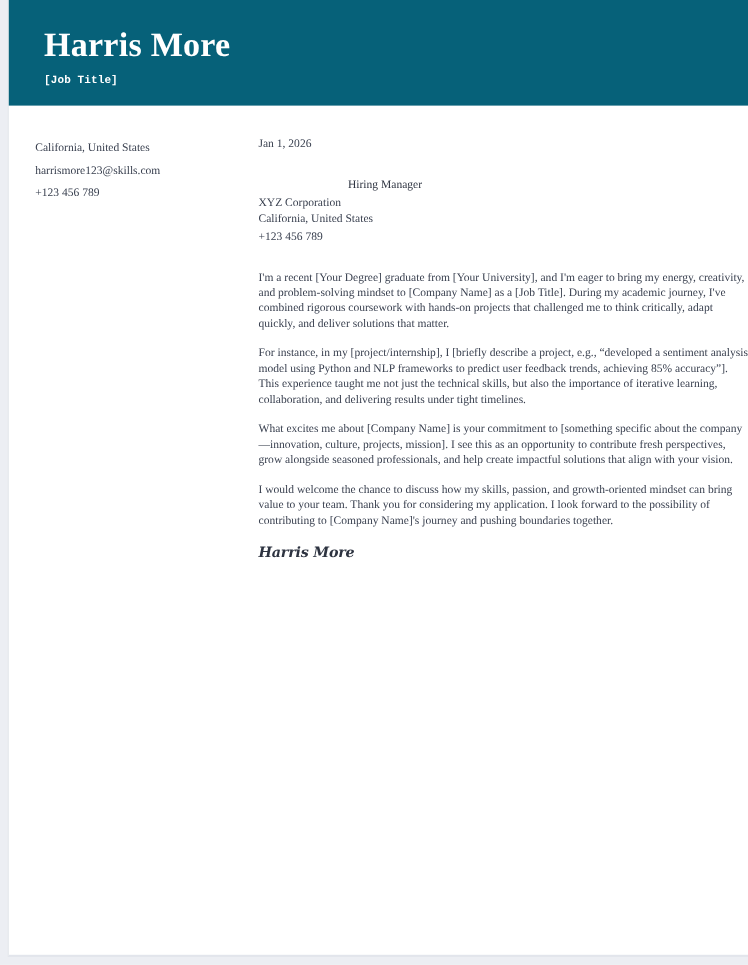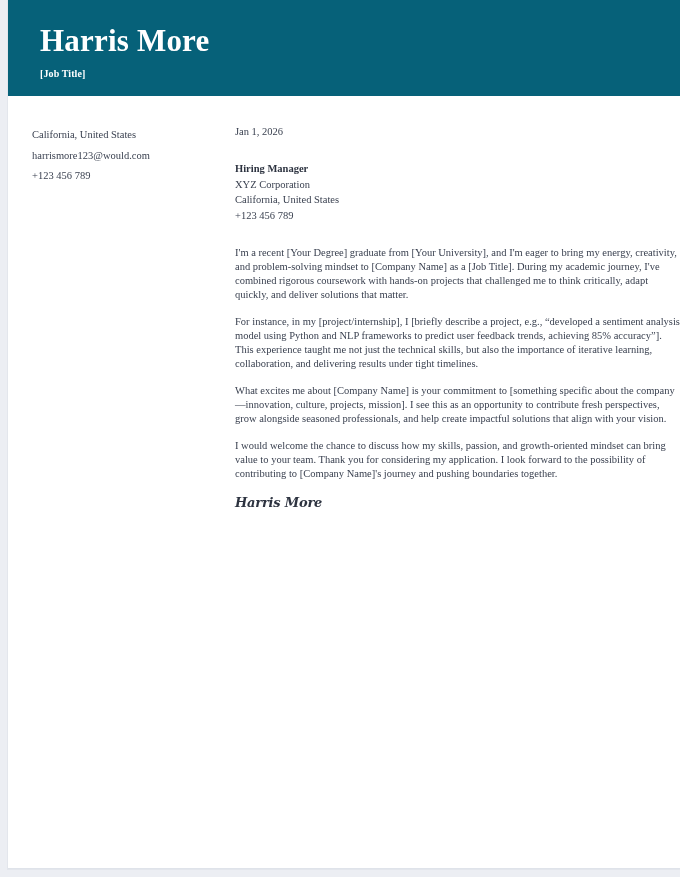"[Job Title]" .job-title { font-family: none -> Liberation Mono, monospace }
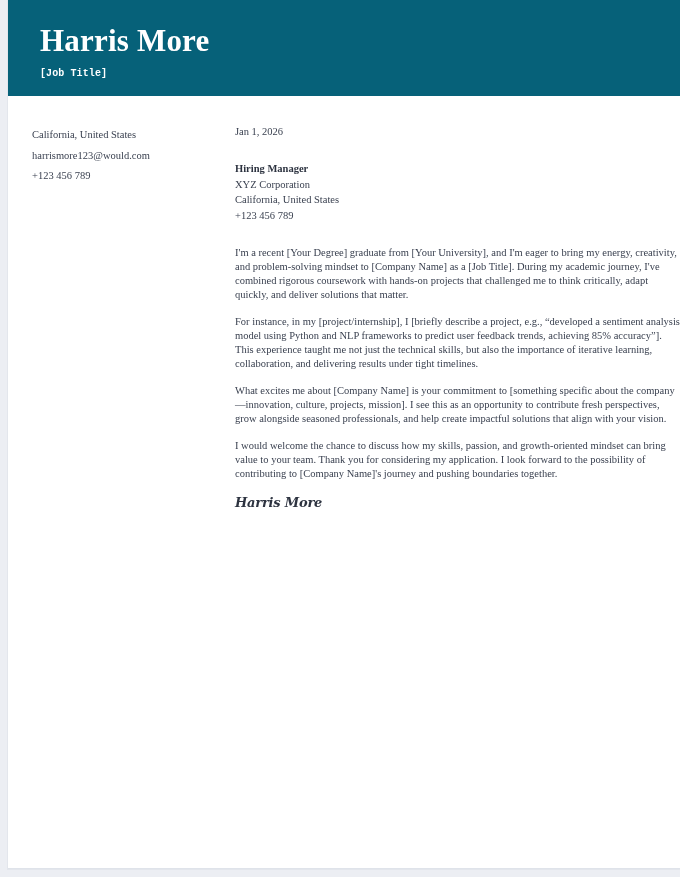"harrismore123@would.com" div.contact-line { text: harrismore123@would.com -> harrismore123@skills.com }
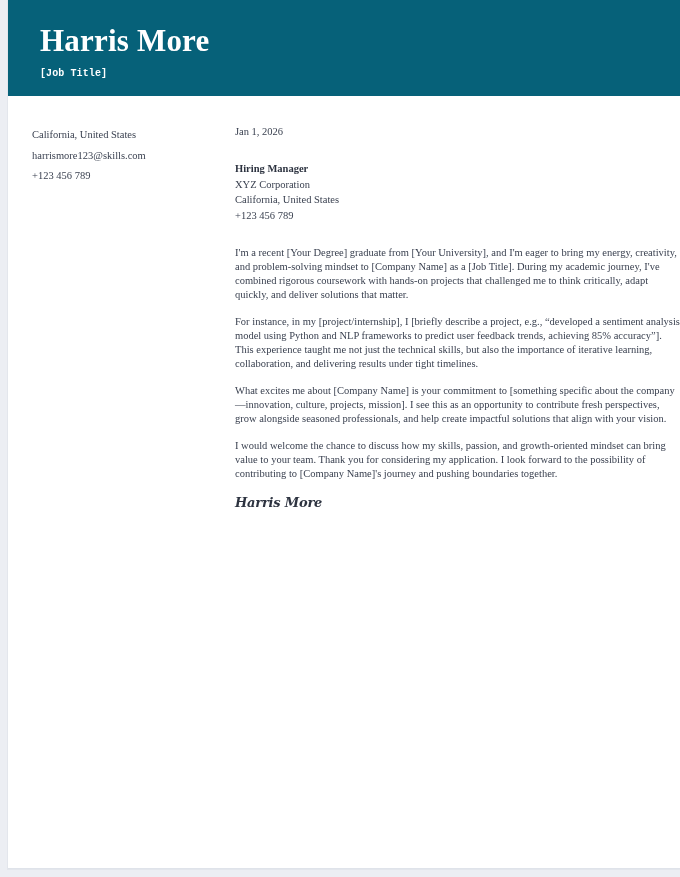"Hiring Manager" .recipient-line.bold { font-weight: bold -> normal; text-align: none -> center }
